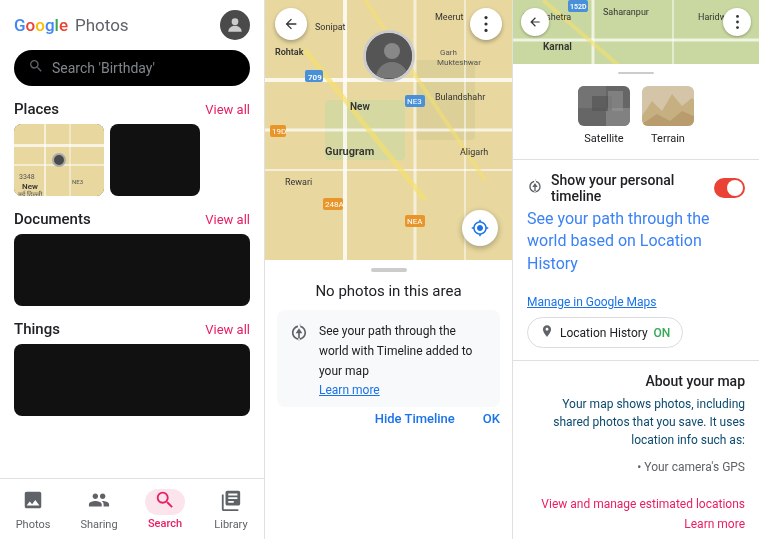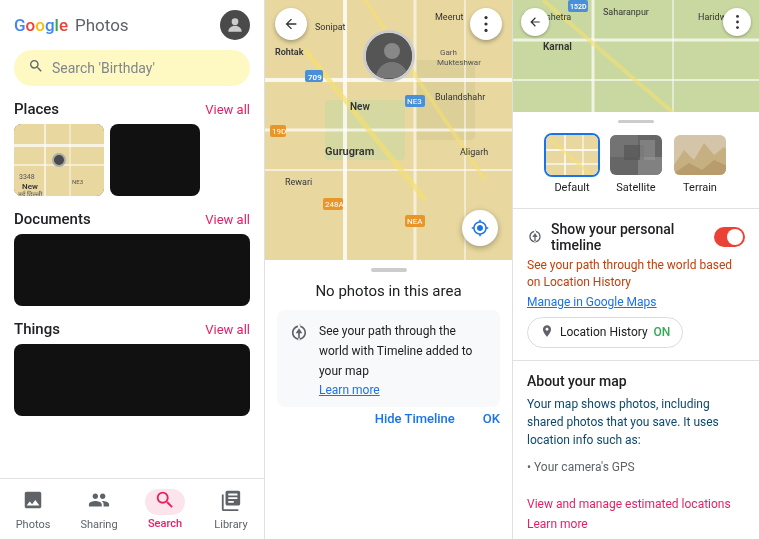"Search 'Birthday'" .search-bar { background: #fef9c3 -> #000000 }
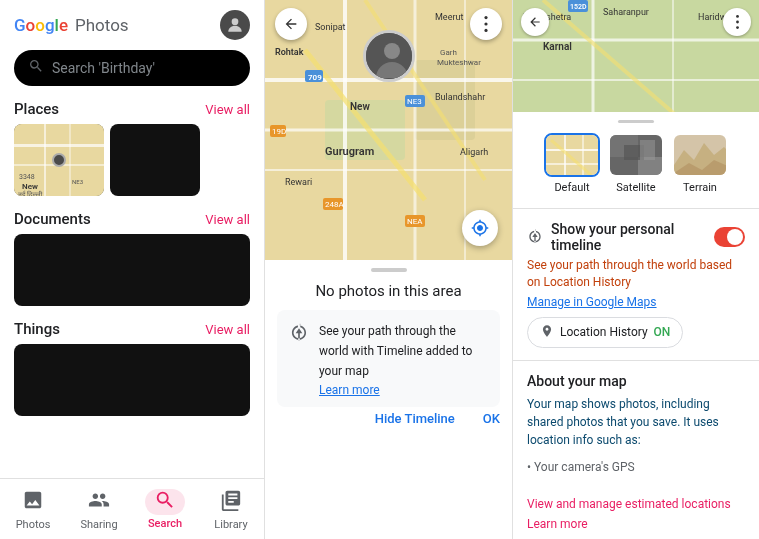"Default" div.map-type-item { html: <div> <div> <svg> <rect></rect> <rect></rect> <rect></rect> <rect></rect> <rect></rect> <line></line> </svg> </div> <span>Default</span> </div> -> none }
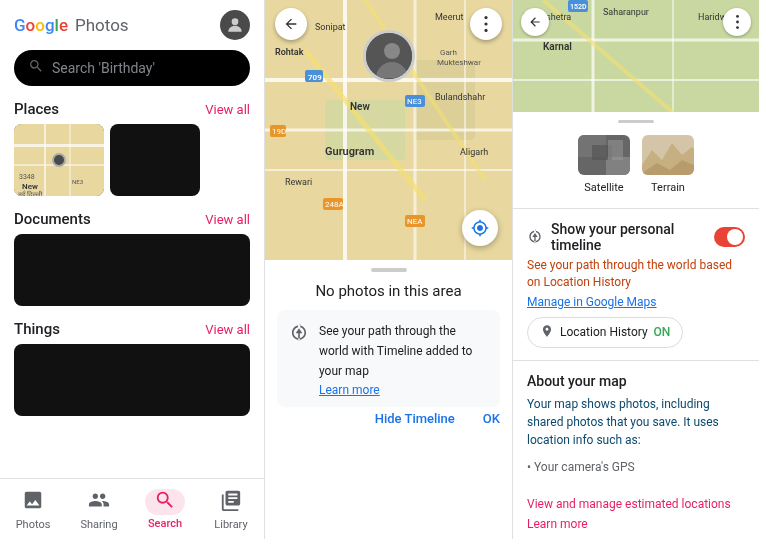"See your path through the world based" .timeline-section-desc { color: #c2410c -> #3b82f6; font-size: 12px -> 16px; margin-bottom: 4px -> 20px }
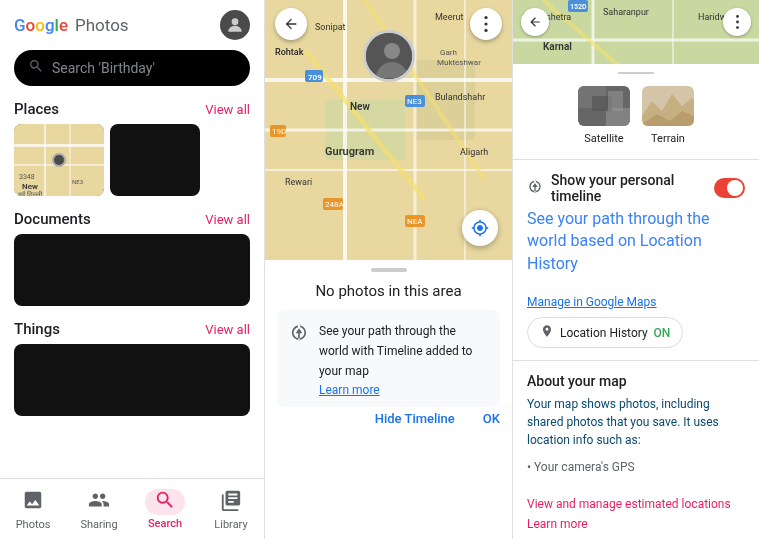"About your map" .about-section { text-align: none -> right }
